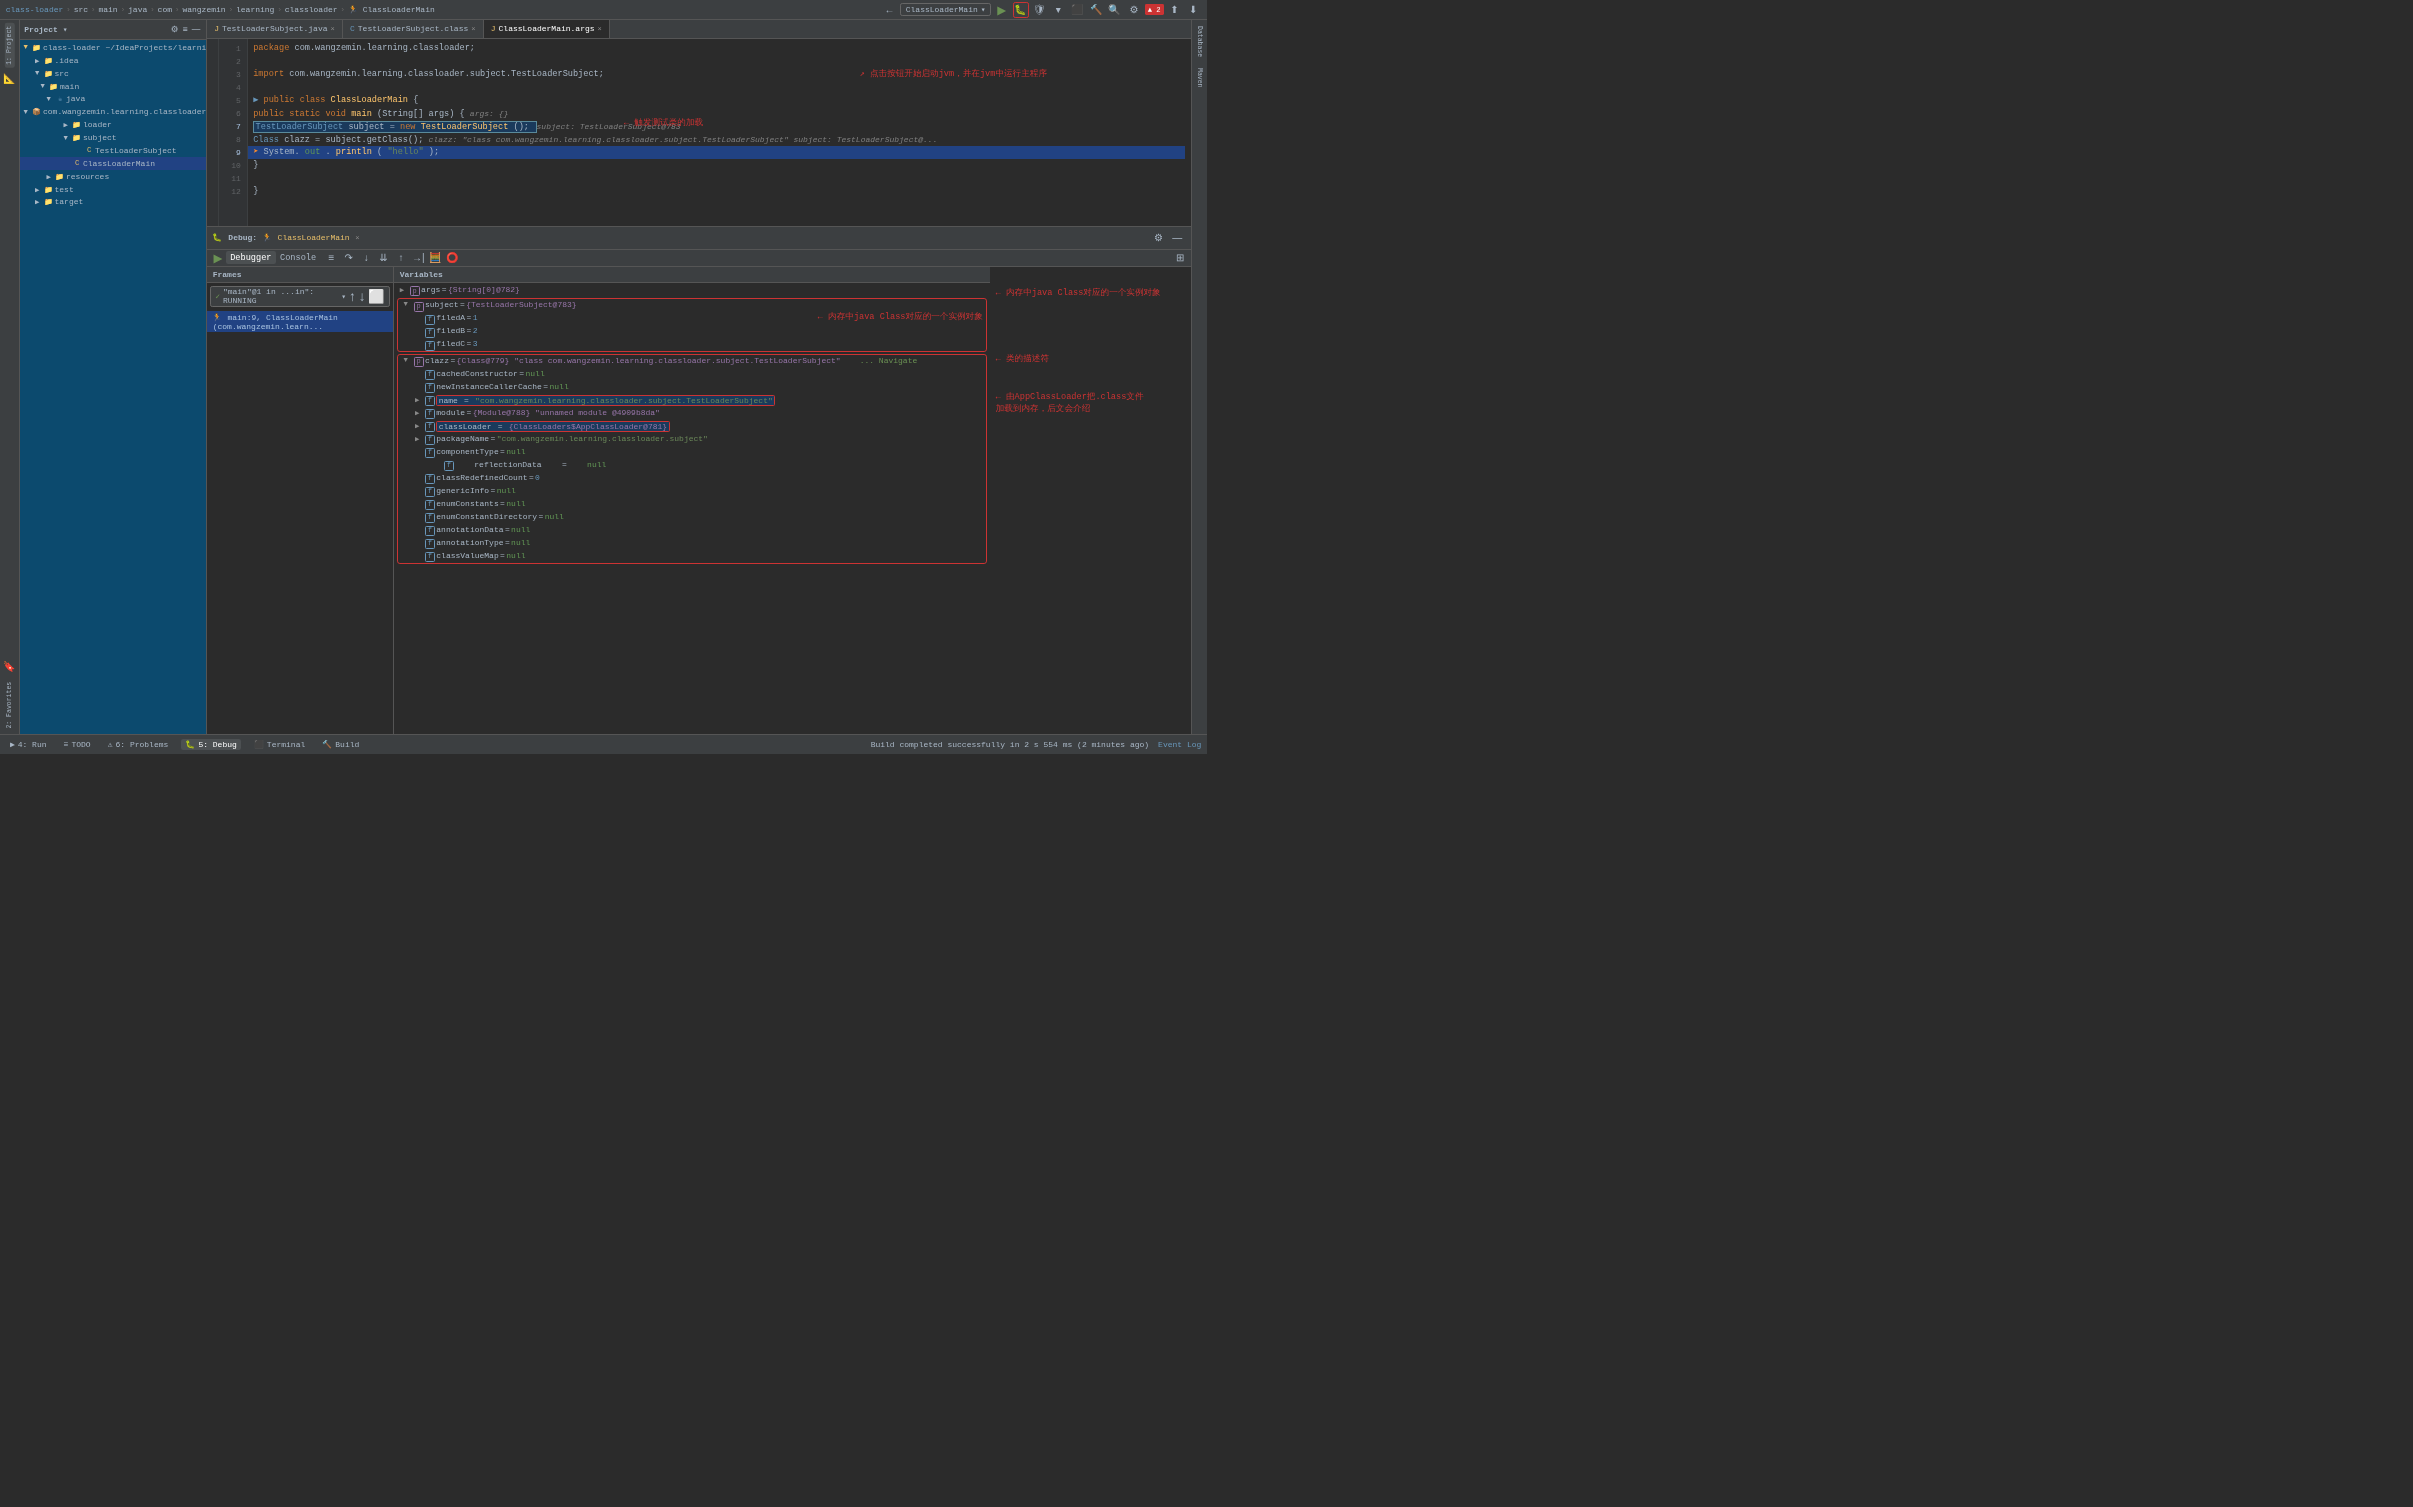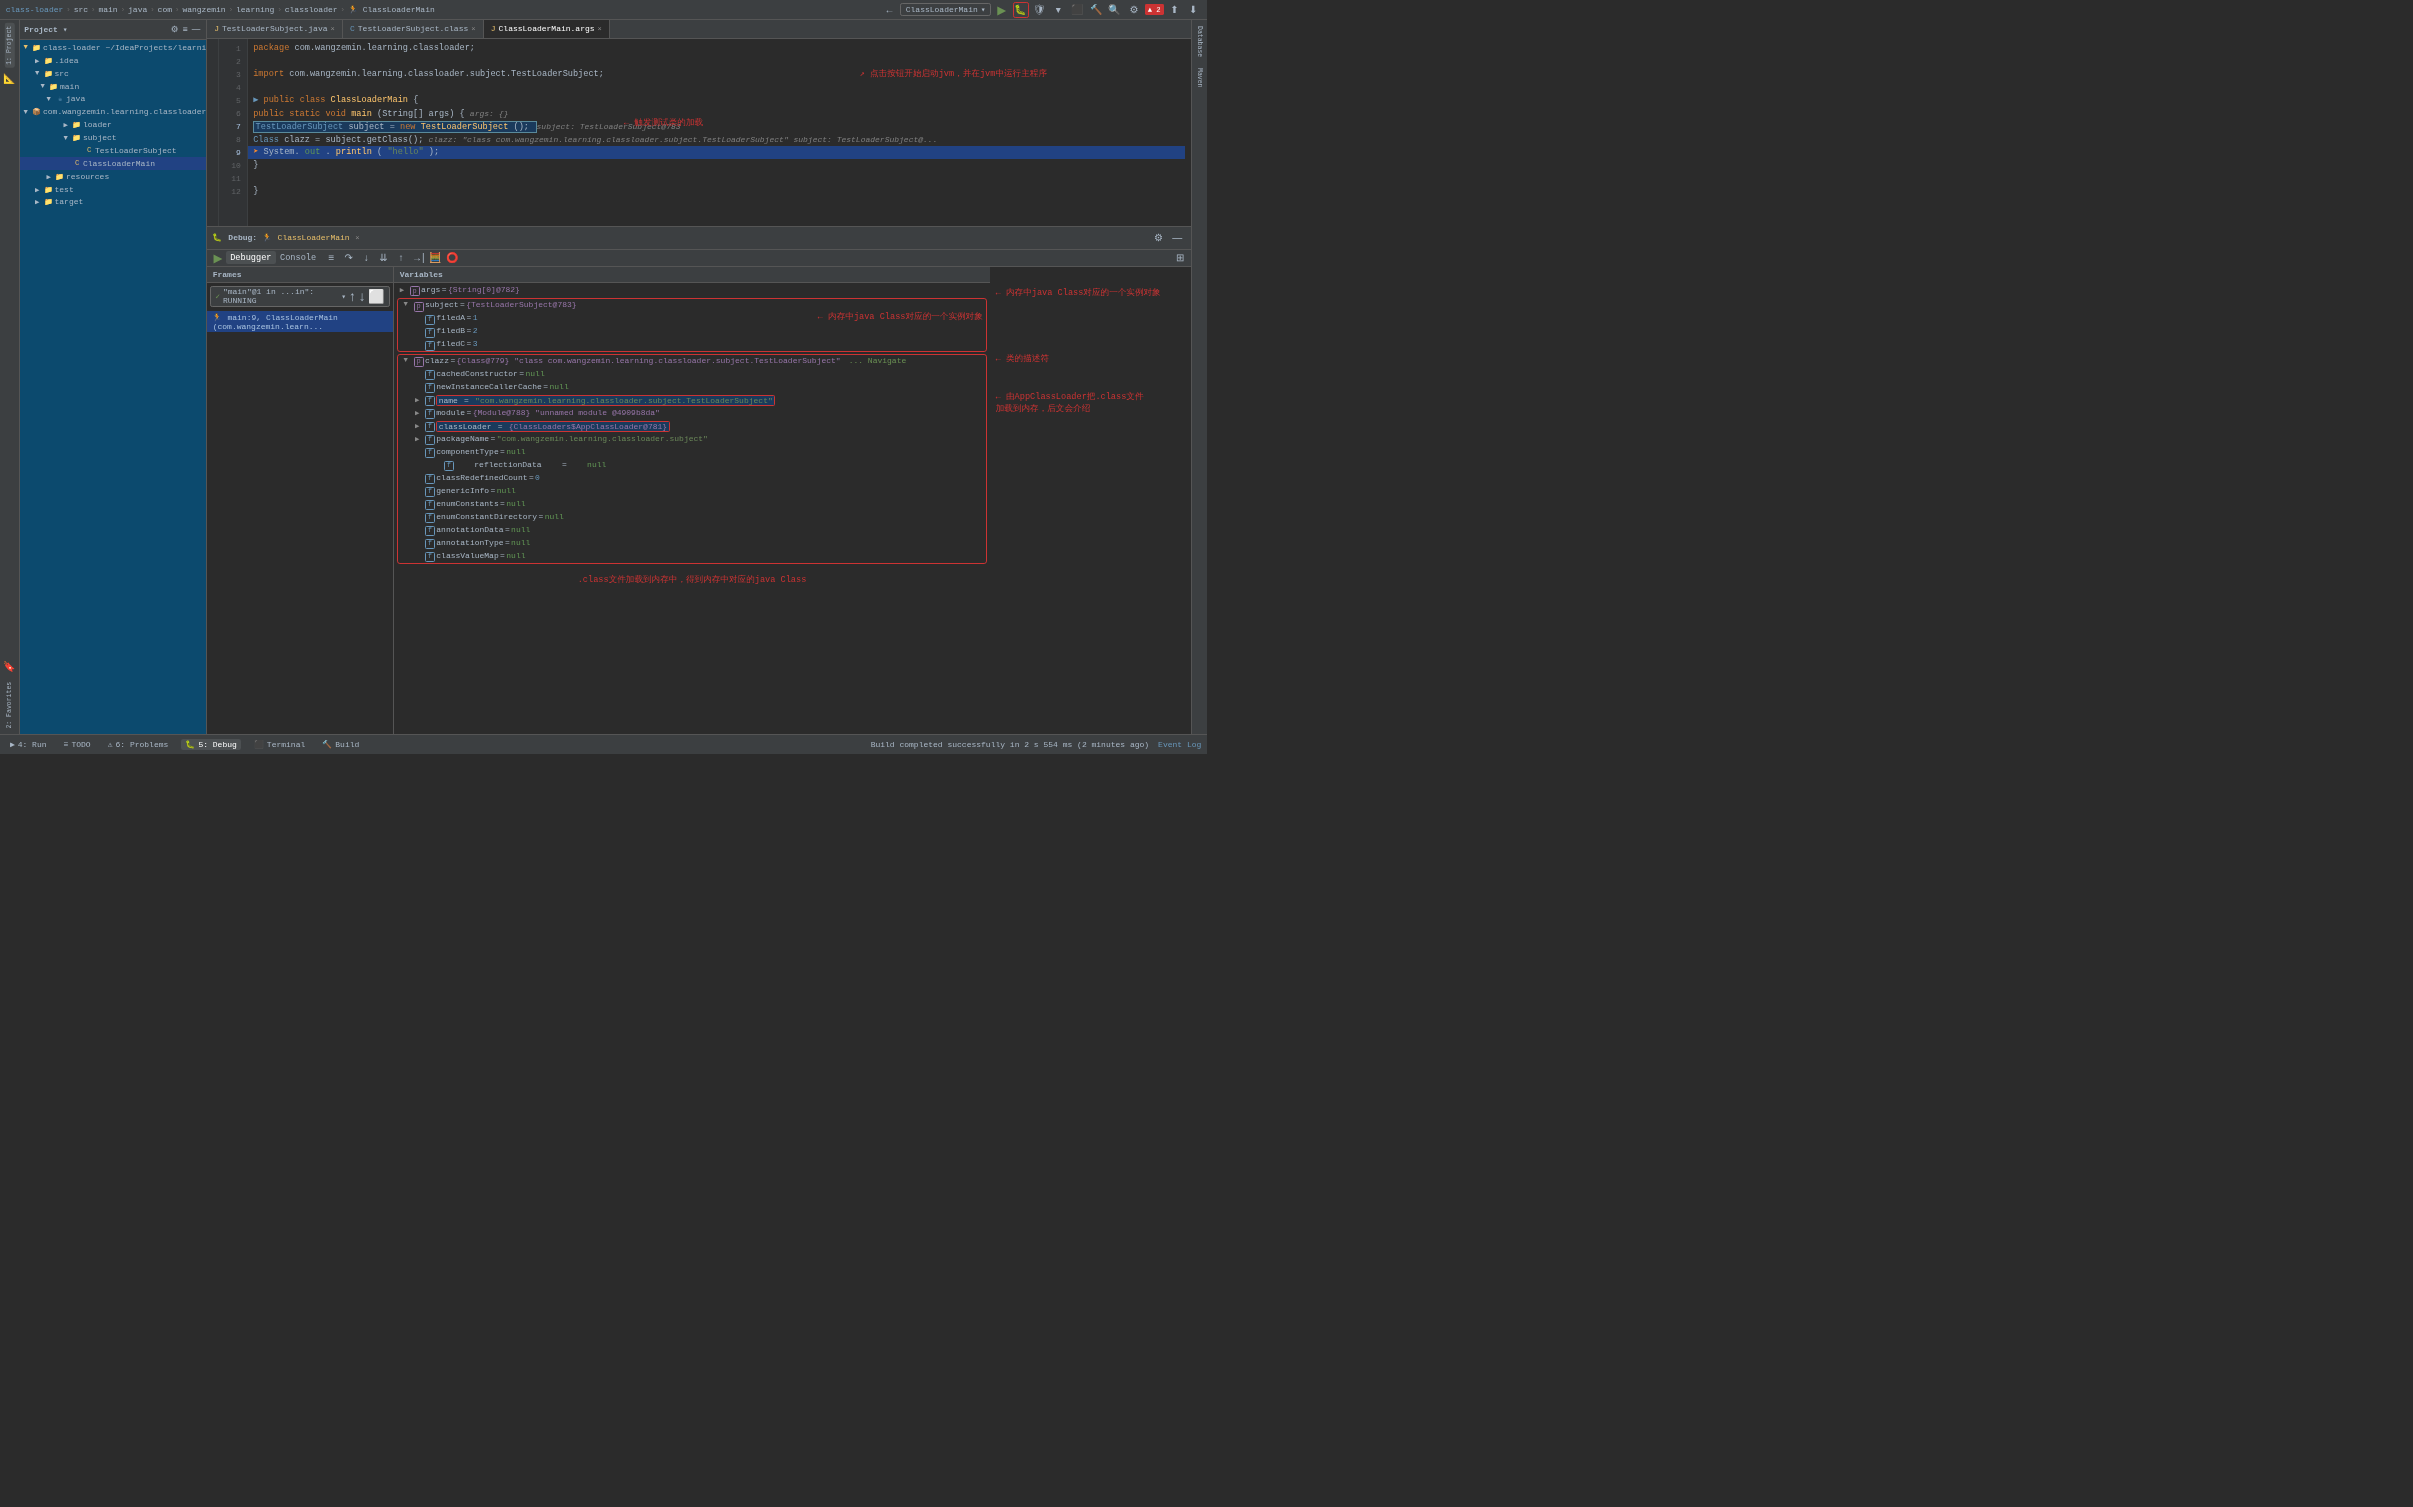"... Navigate" span { margin-left: 8px -> 19px }
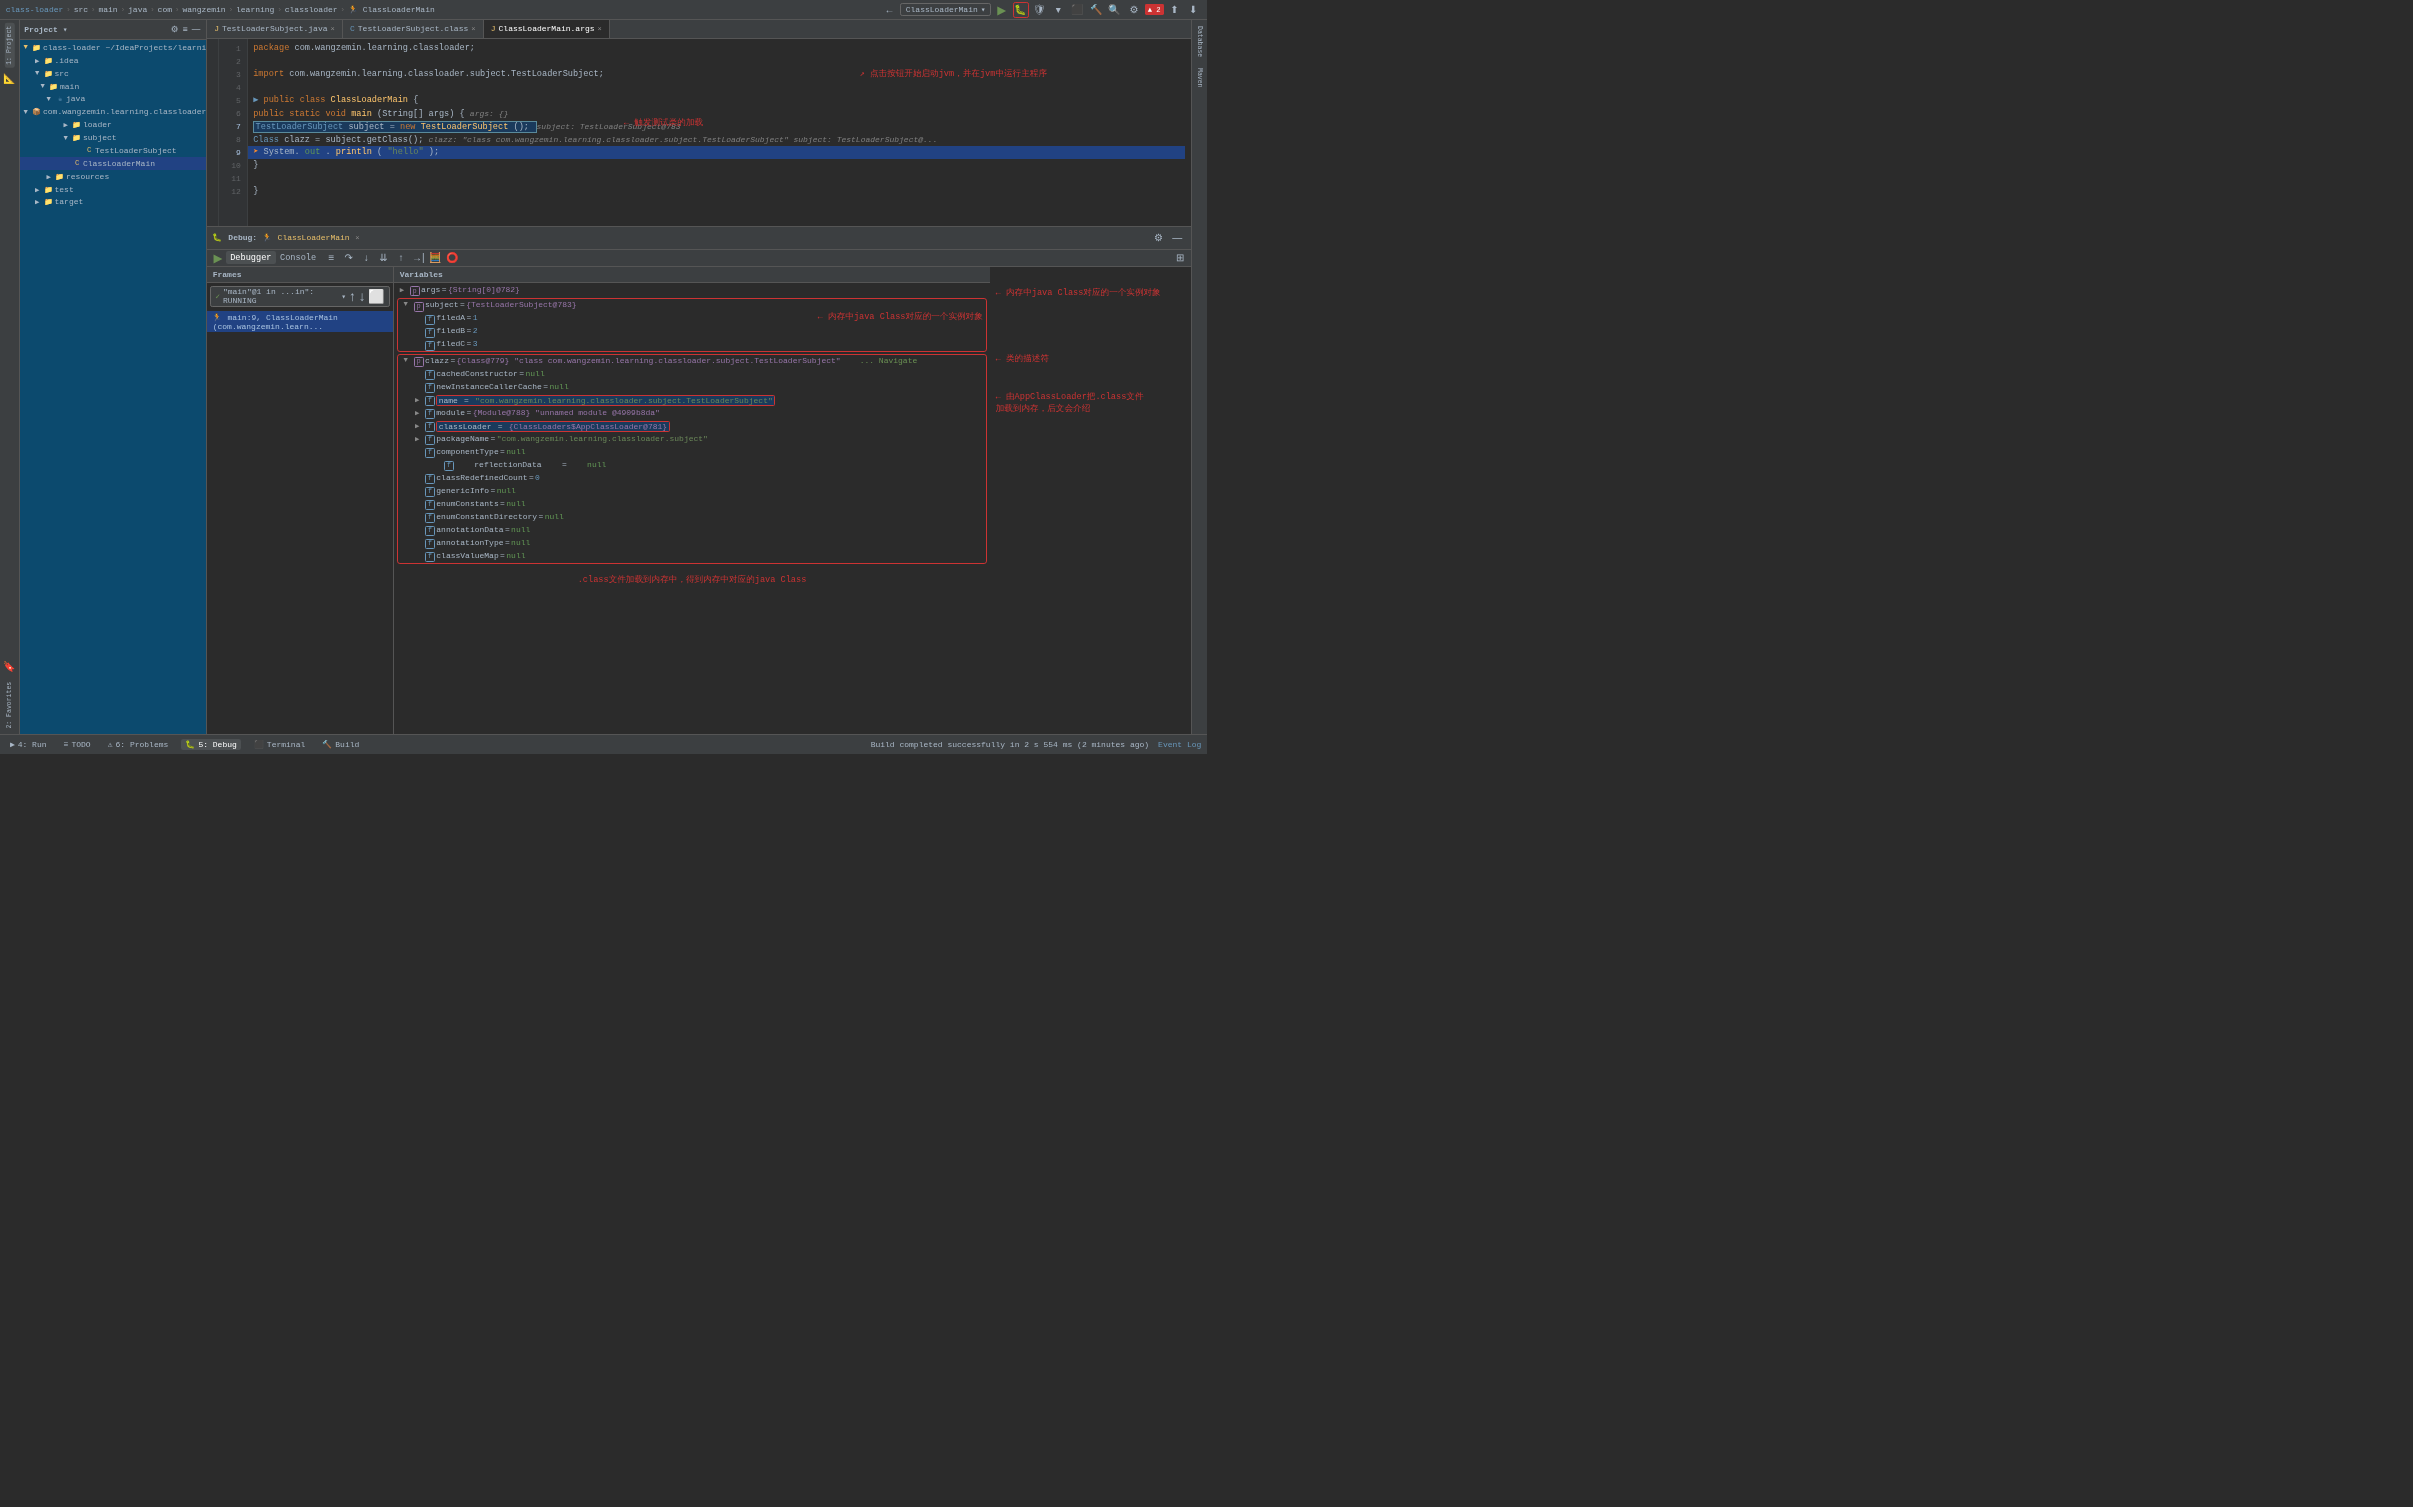".class文件加载到内存中，得到内存中对应的java Class" div.bottom-note { html: <div> <span>.class文件加载到内存中，得到内存中对应的java Class</span> </div> -> none }
